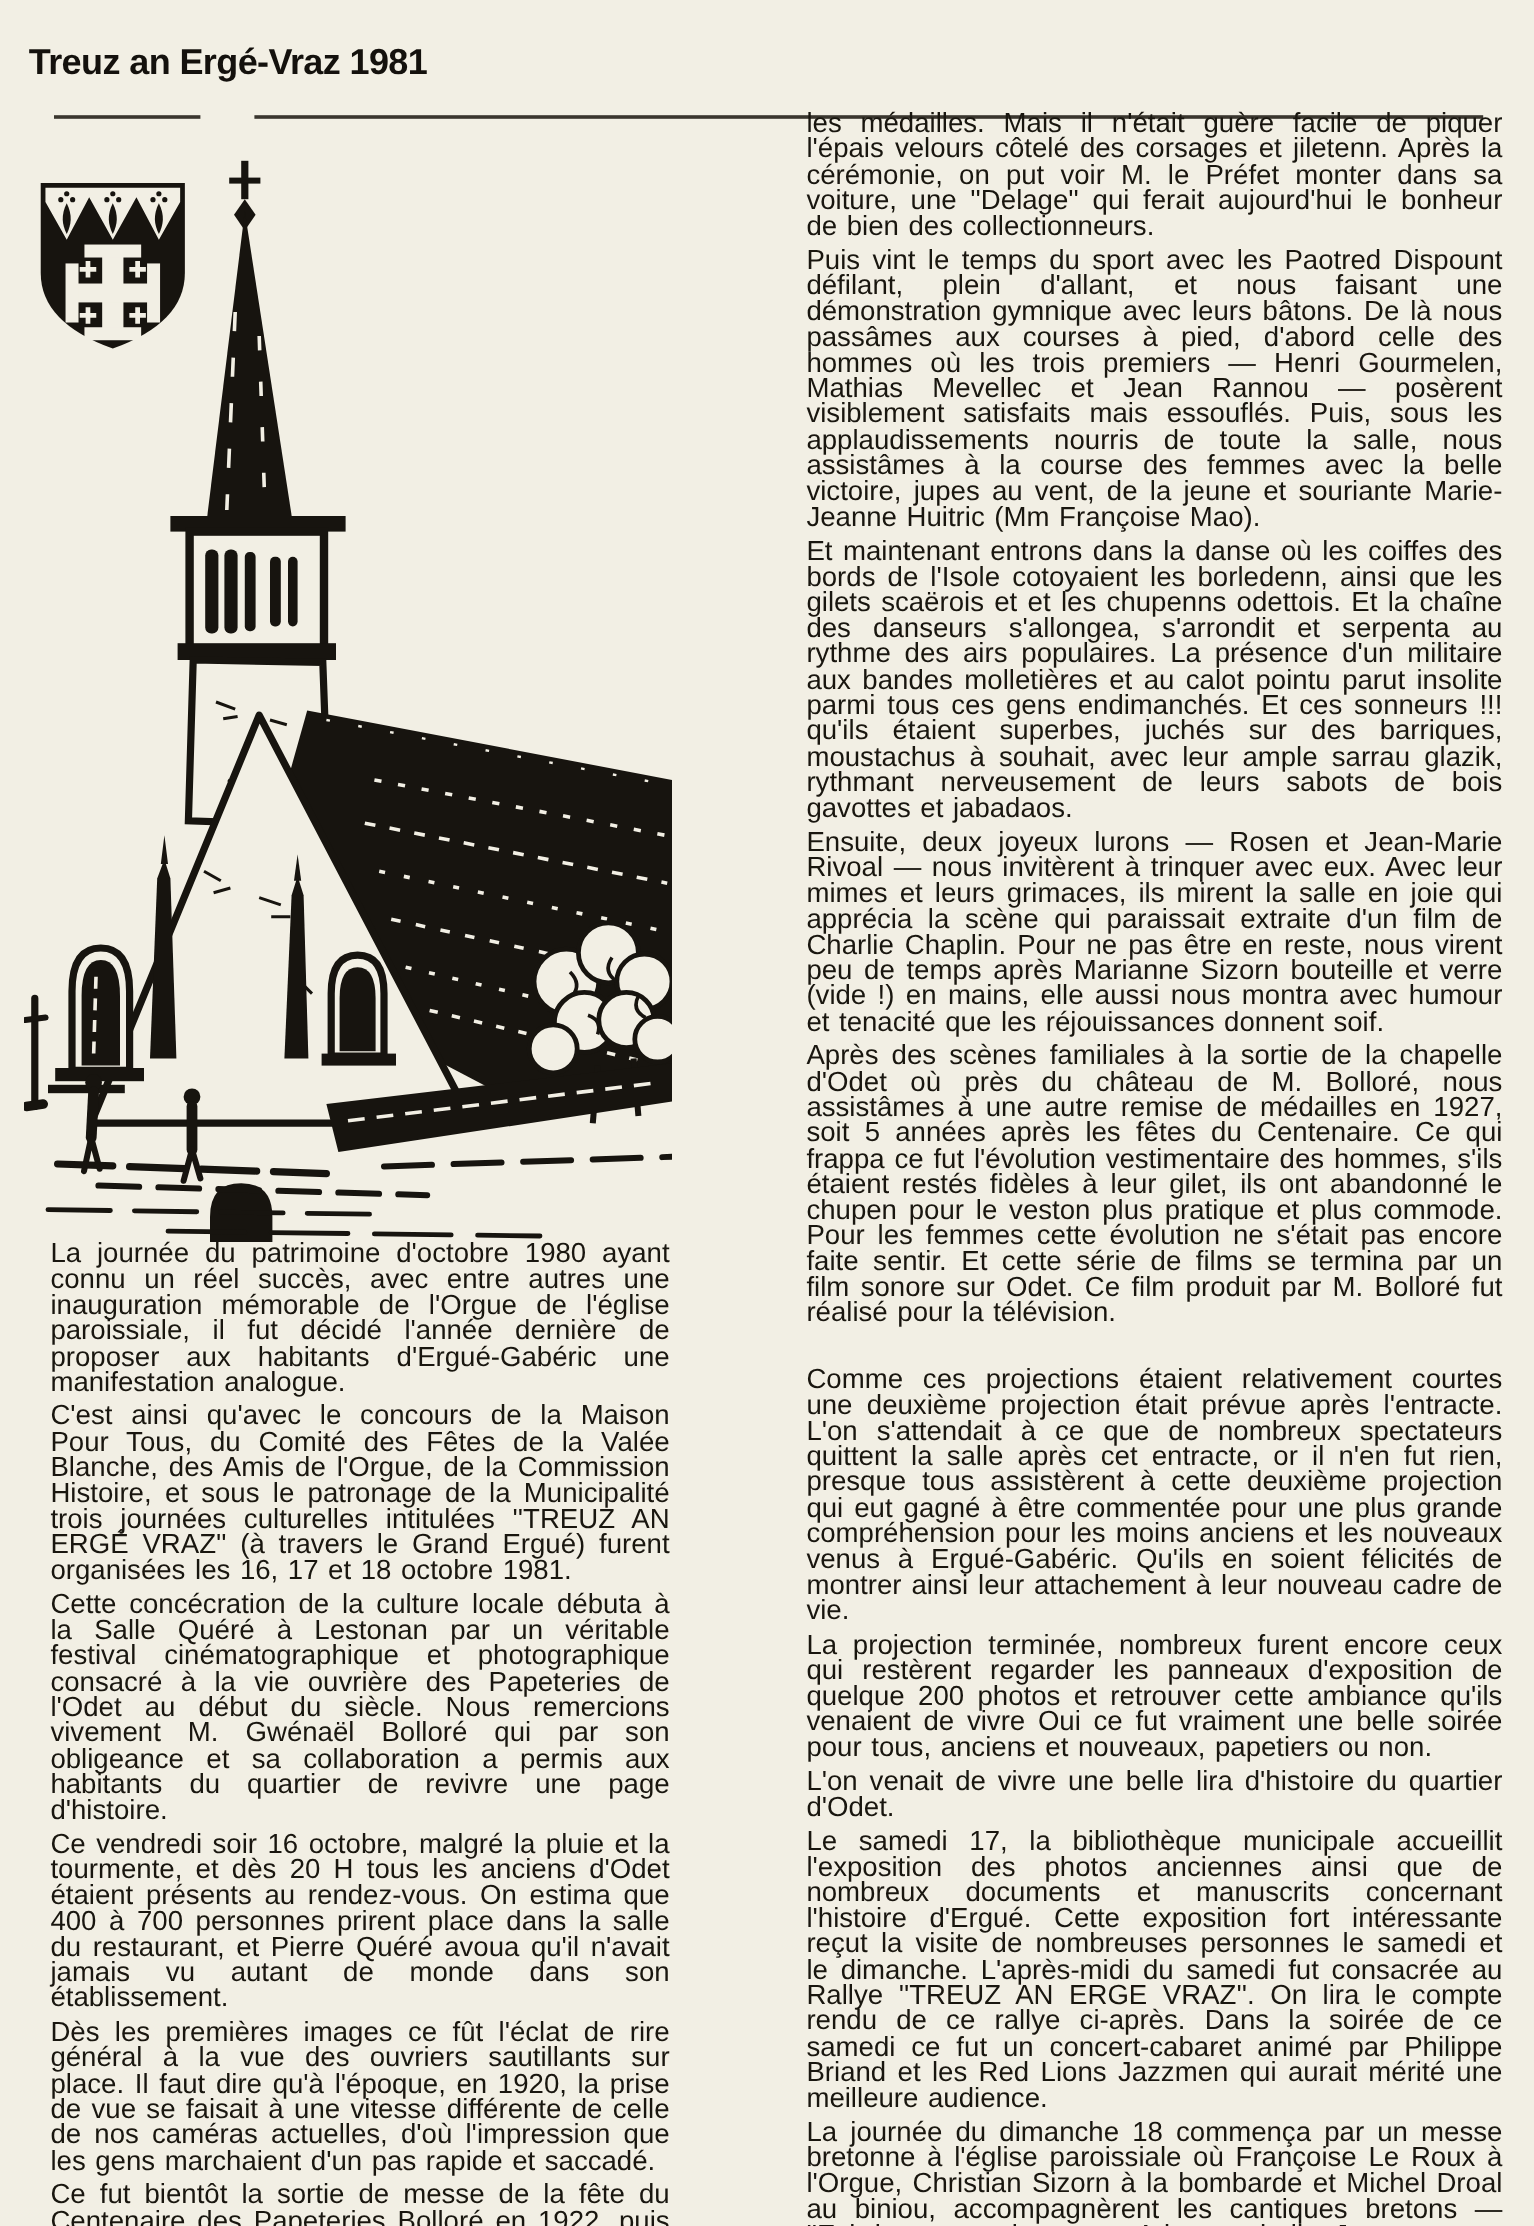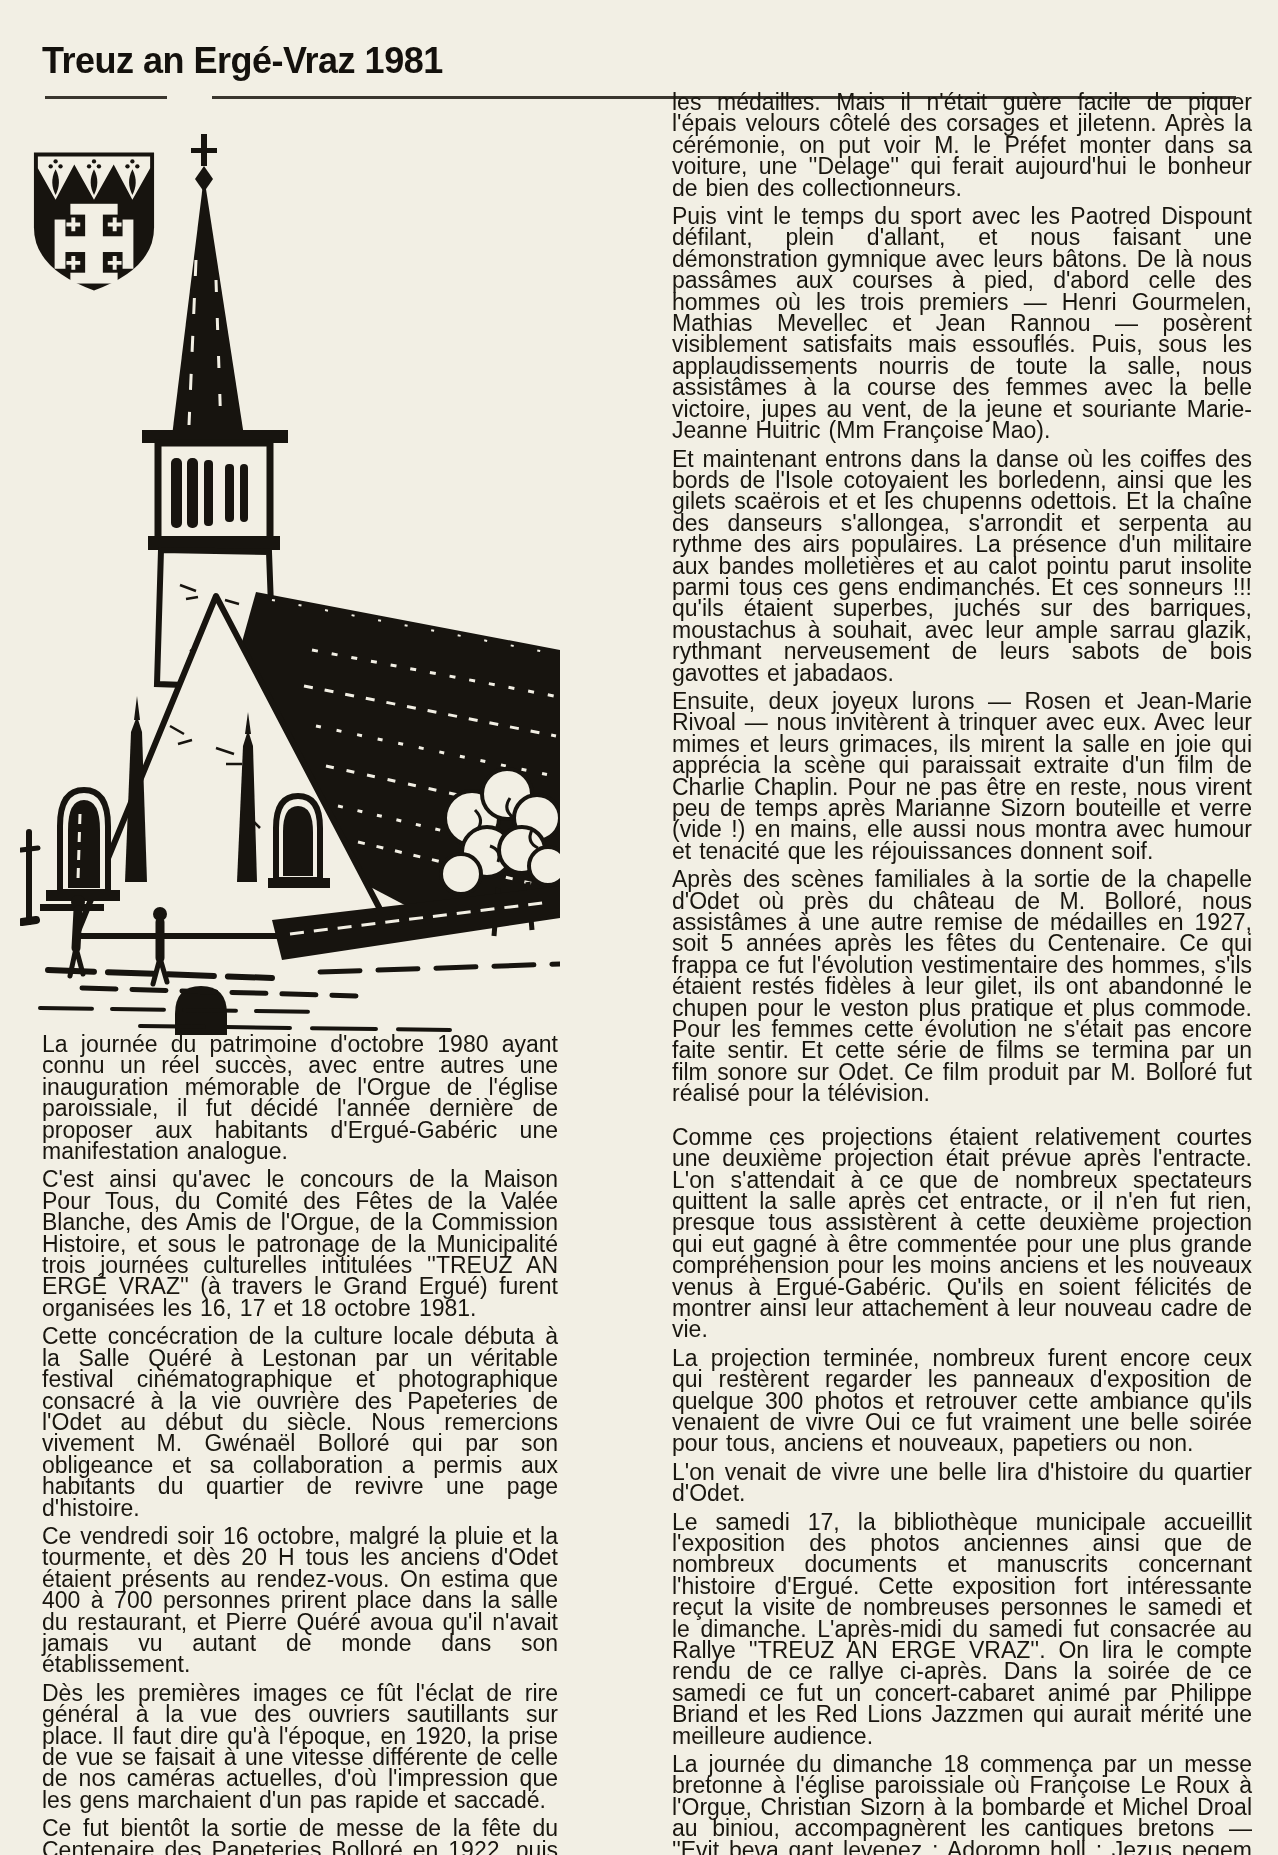"Treuz an Ergé-Vraz 1981" .page-title { font-size: 36px -> 30px; left: 42px -> 24px }
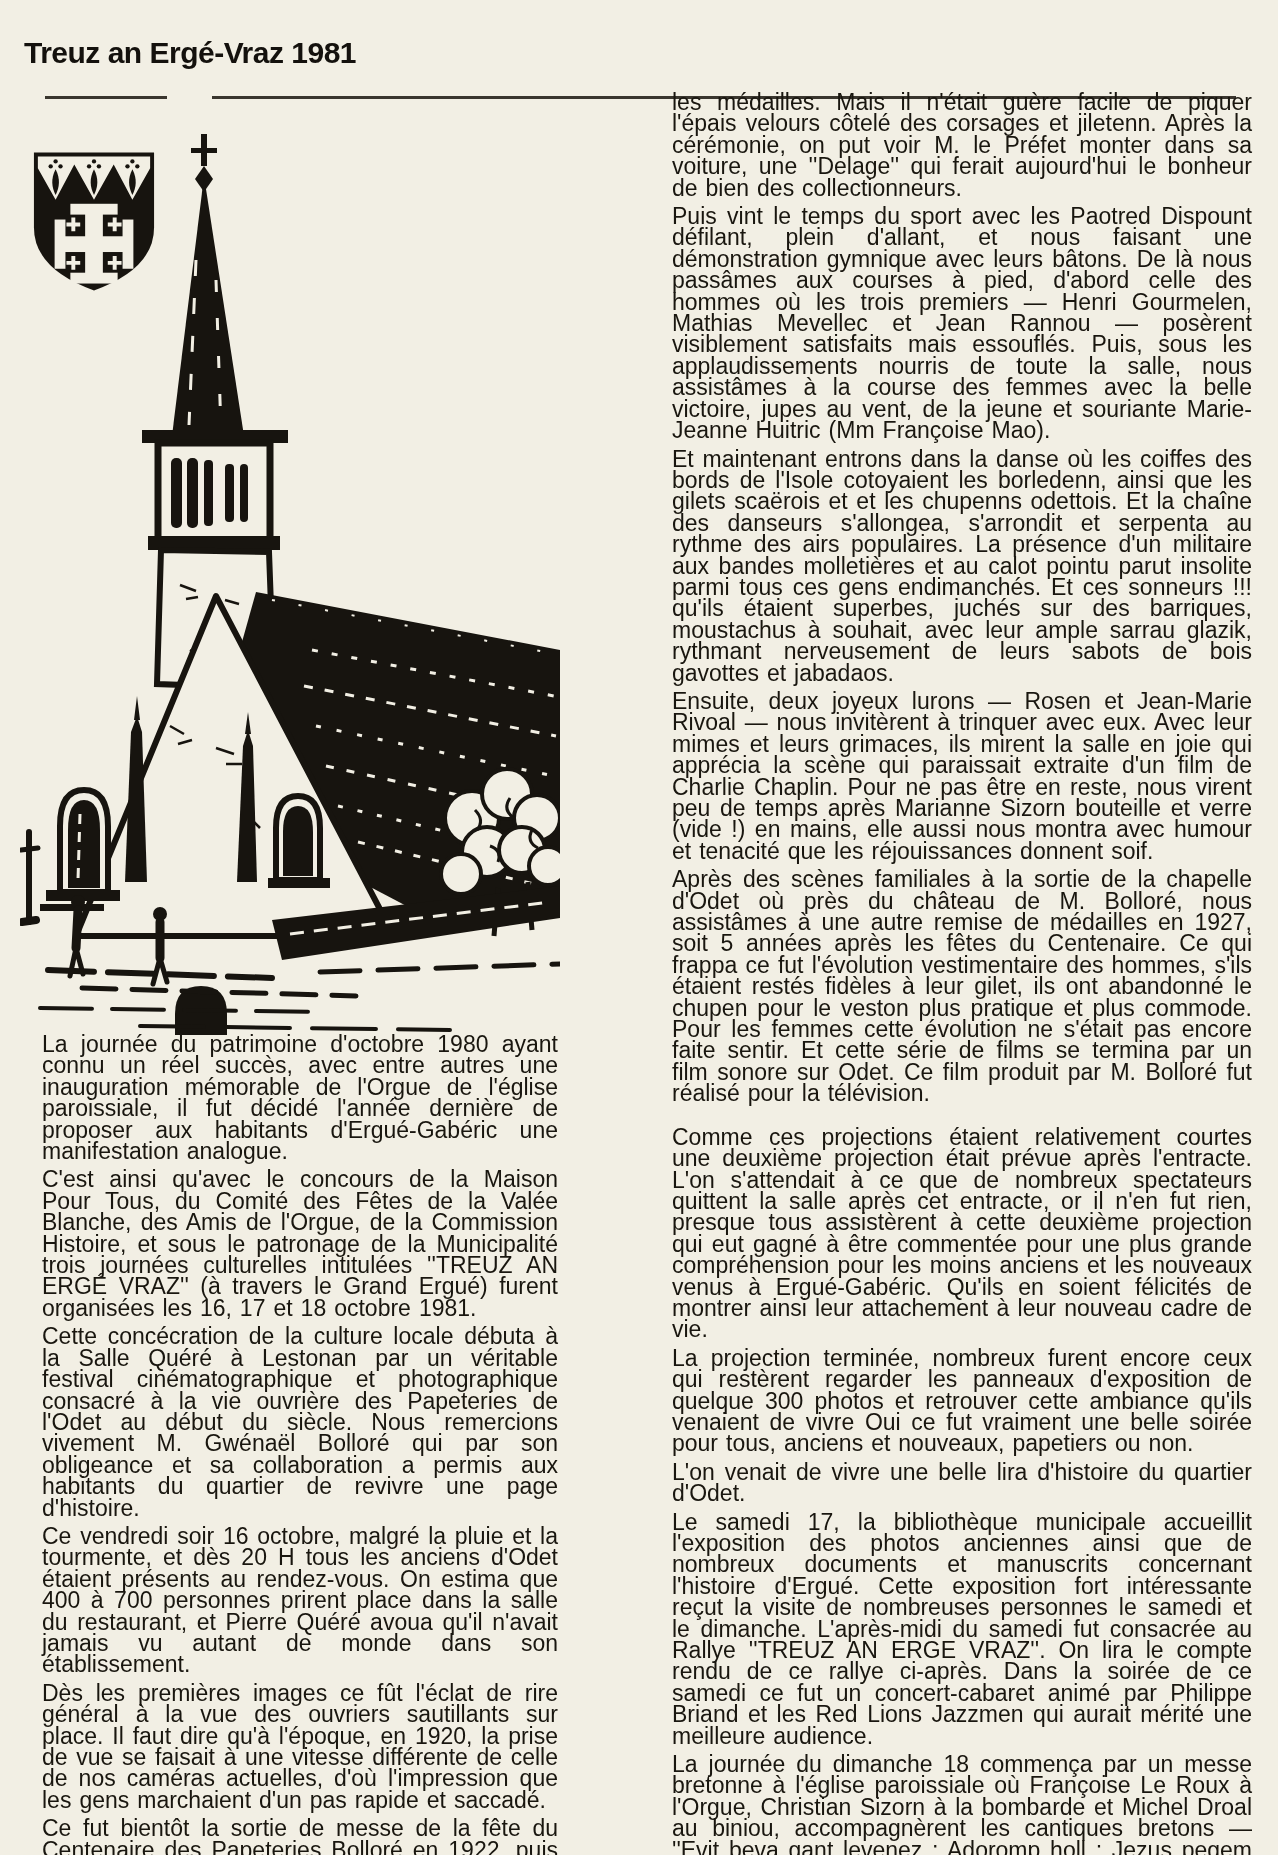"Comme ces projections étaient" p.gap-before { margin-top: 22px -> 34px }
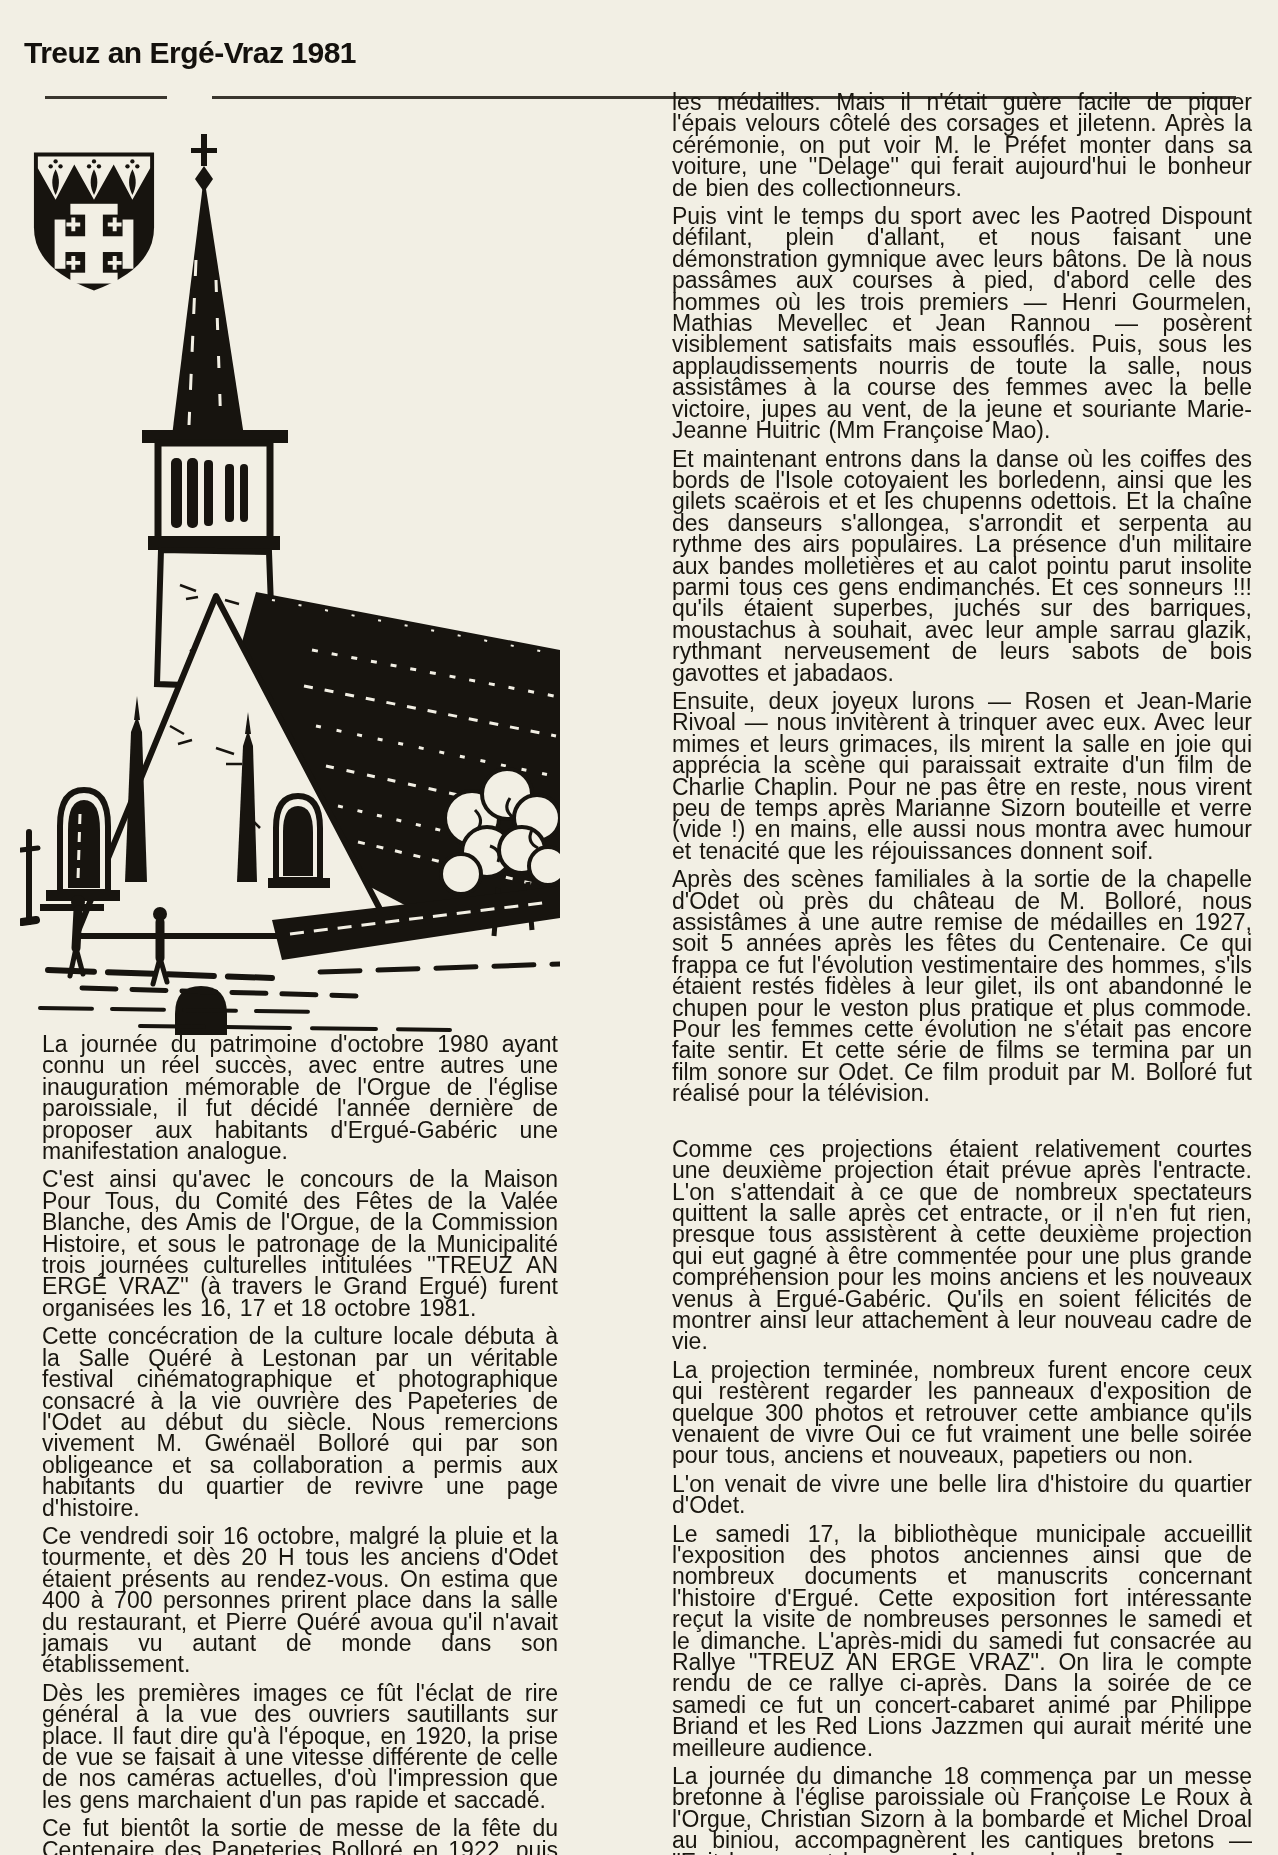"La projection terminée, nombreux furent" p { text: 300 -> 200 }
